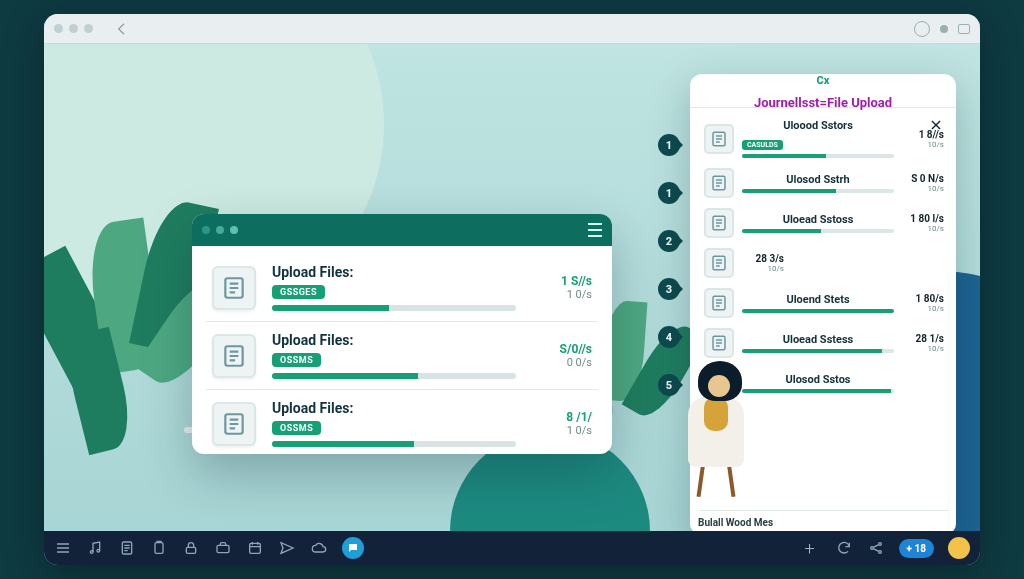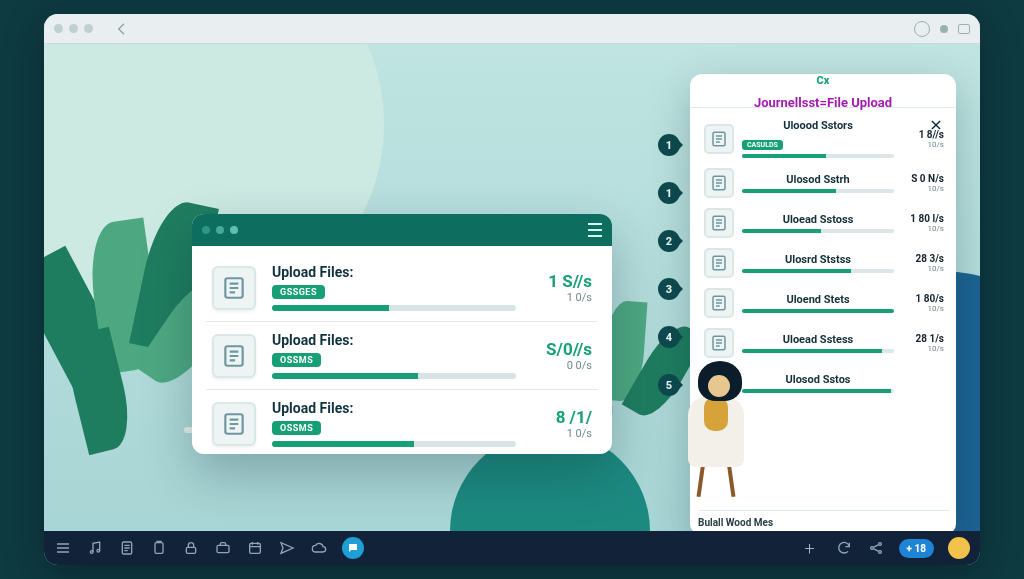"Ulosrd Ststss" div.mid { html: <div> <div>Ulosrd Ststss</div> <div> <div></div> </div> </div> -> none }
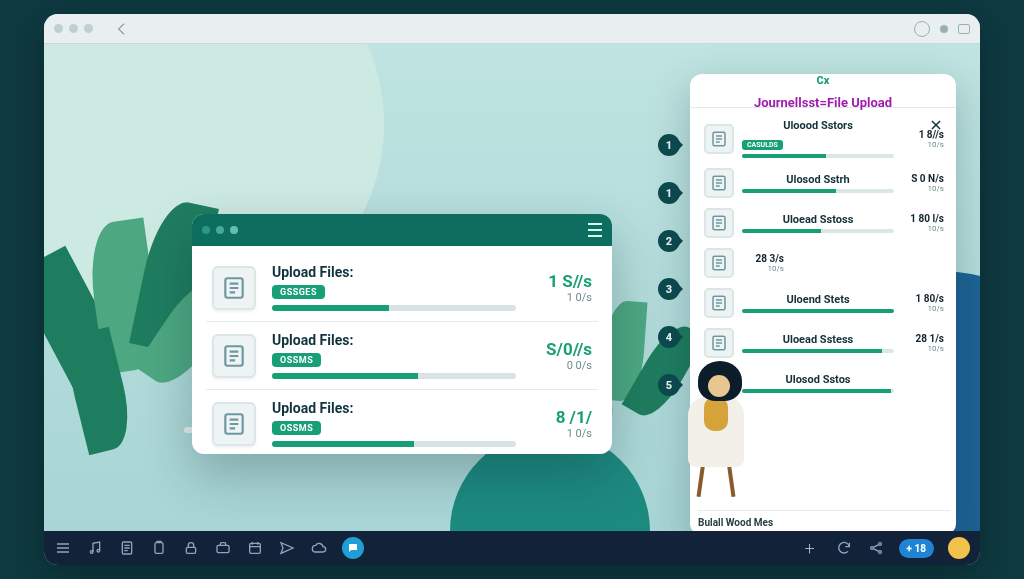"1 S//s" .file-meta .line1 { font-size: 17px -> 12px }
